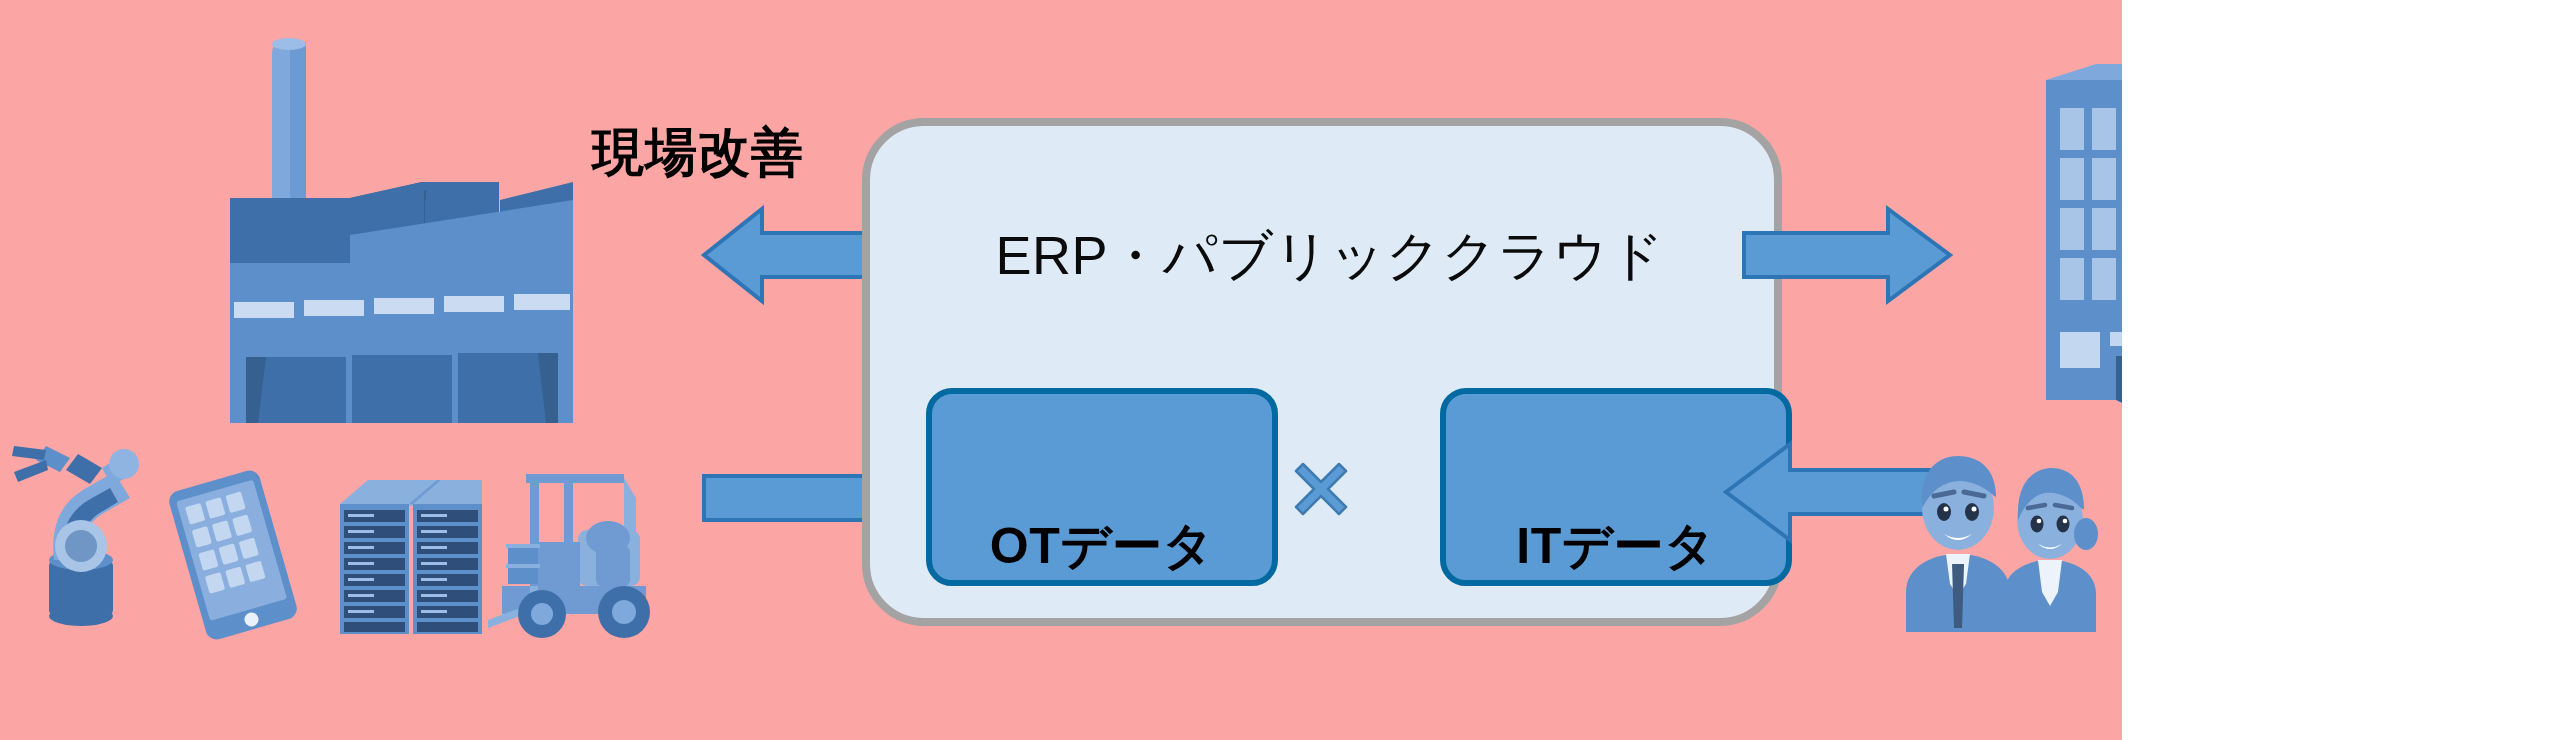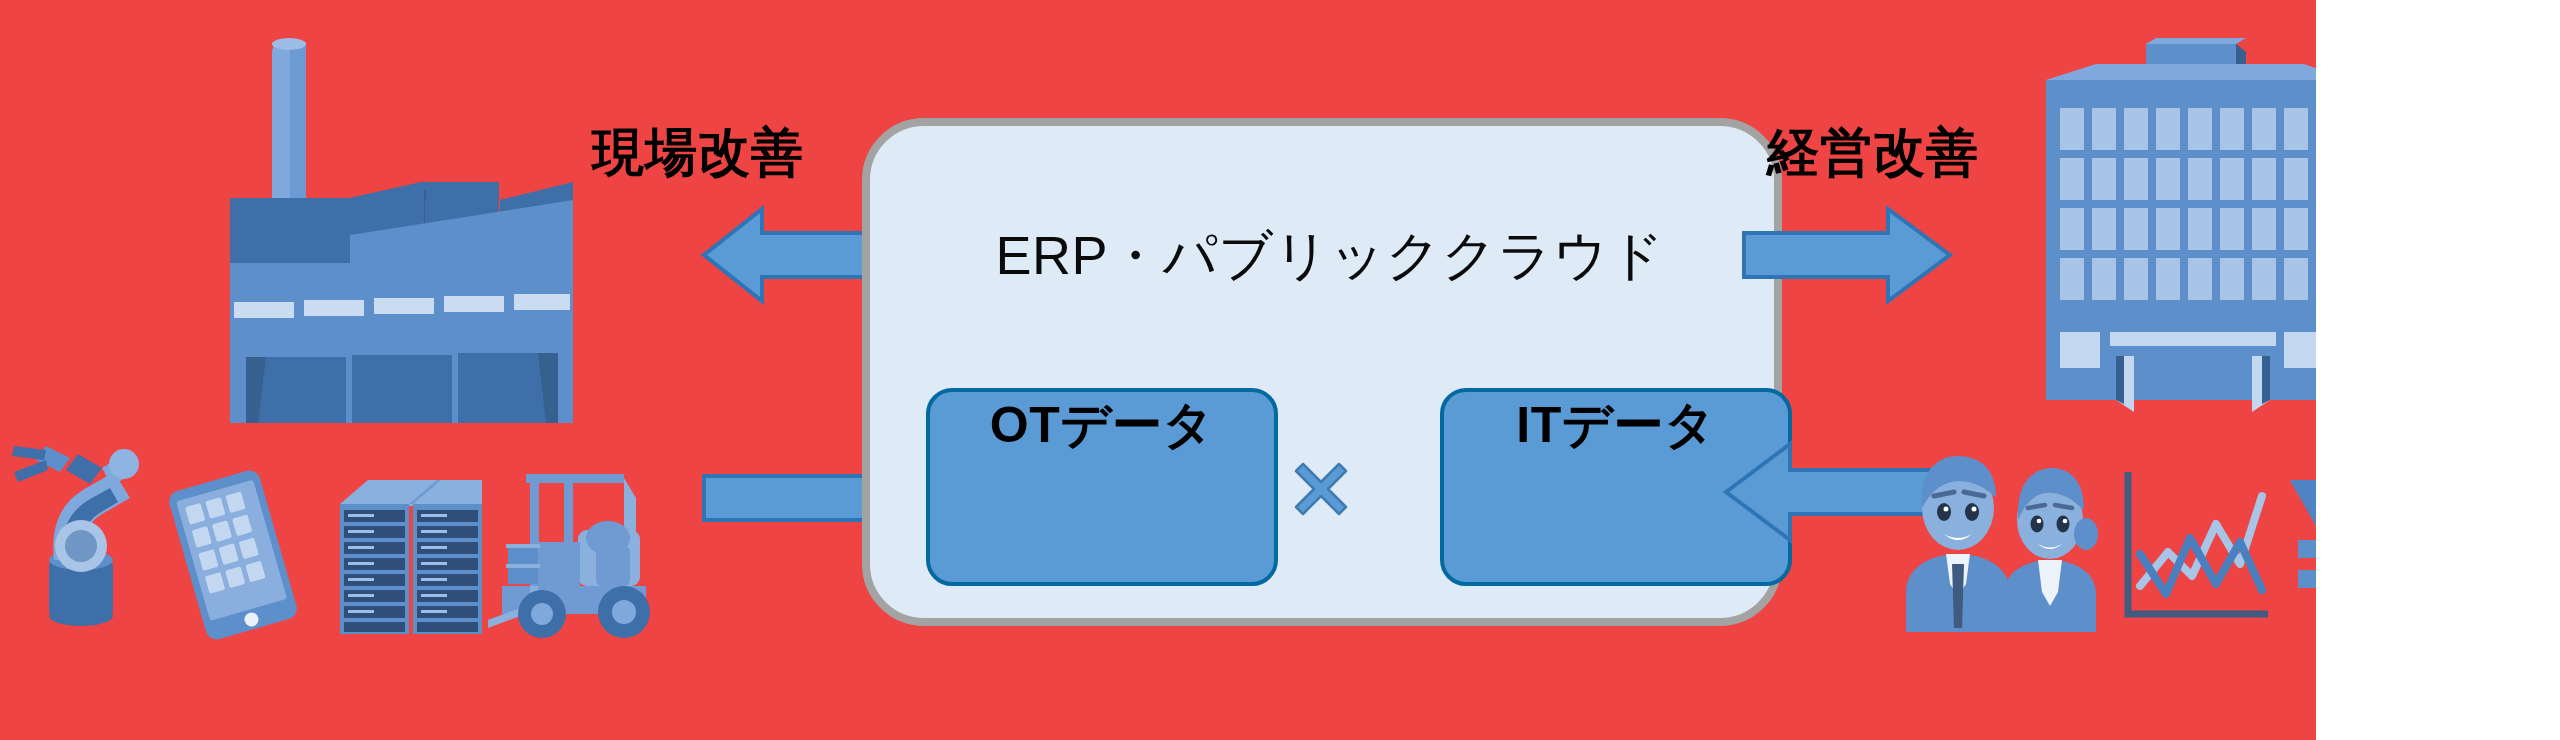"現場改善" #canvas { background: #ef4444 -> #fca5a5; padding-left: none -> 34px; width: 2316px -> 2088px }
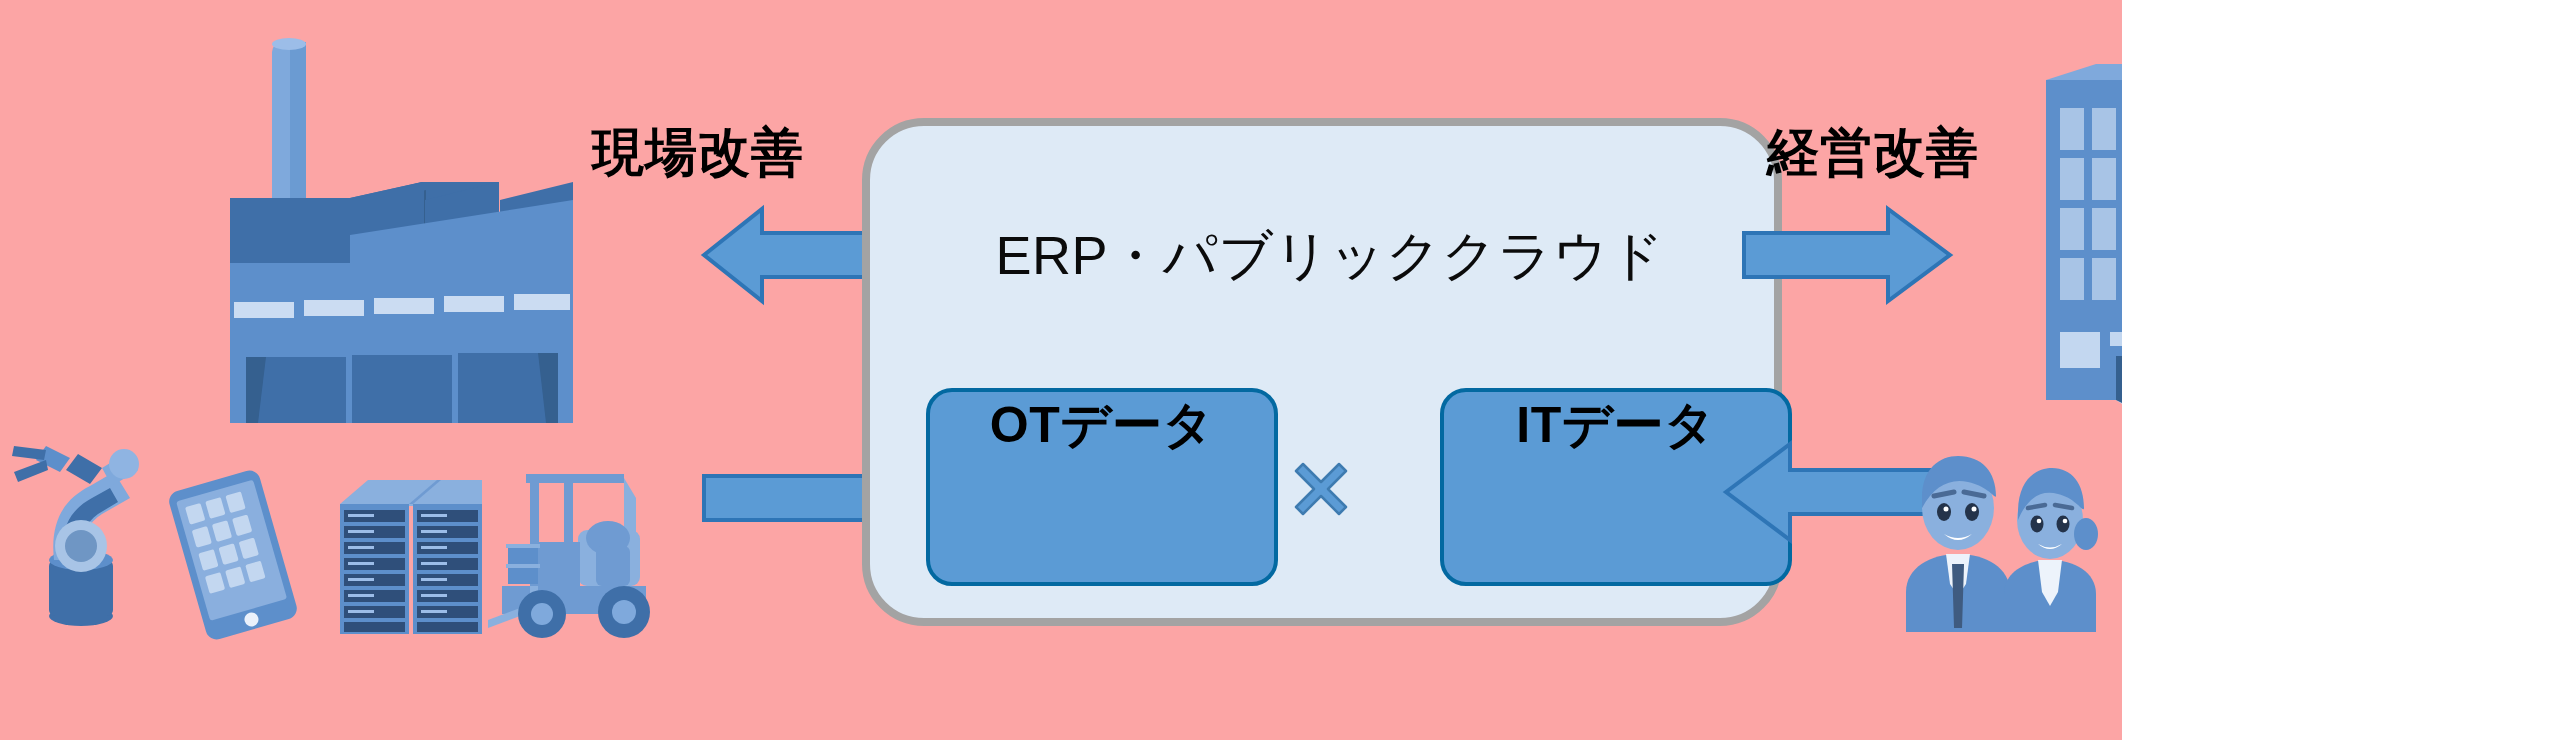"経営改善" div.abs { html: <div>経営改善</div> -> none }
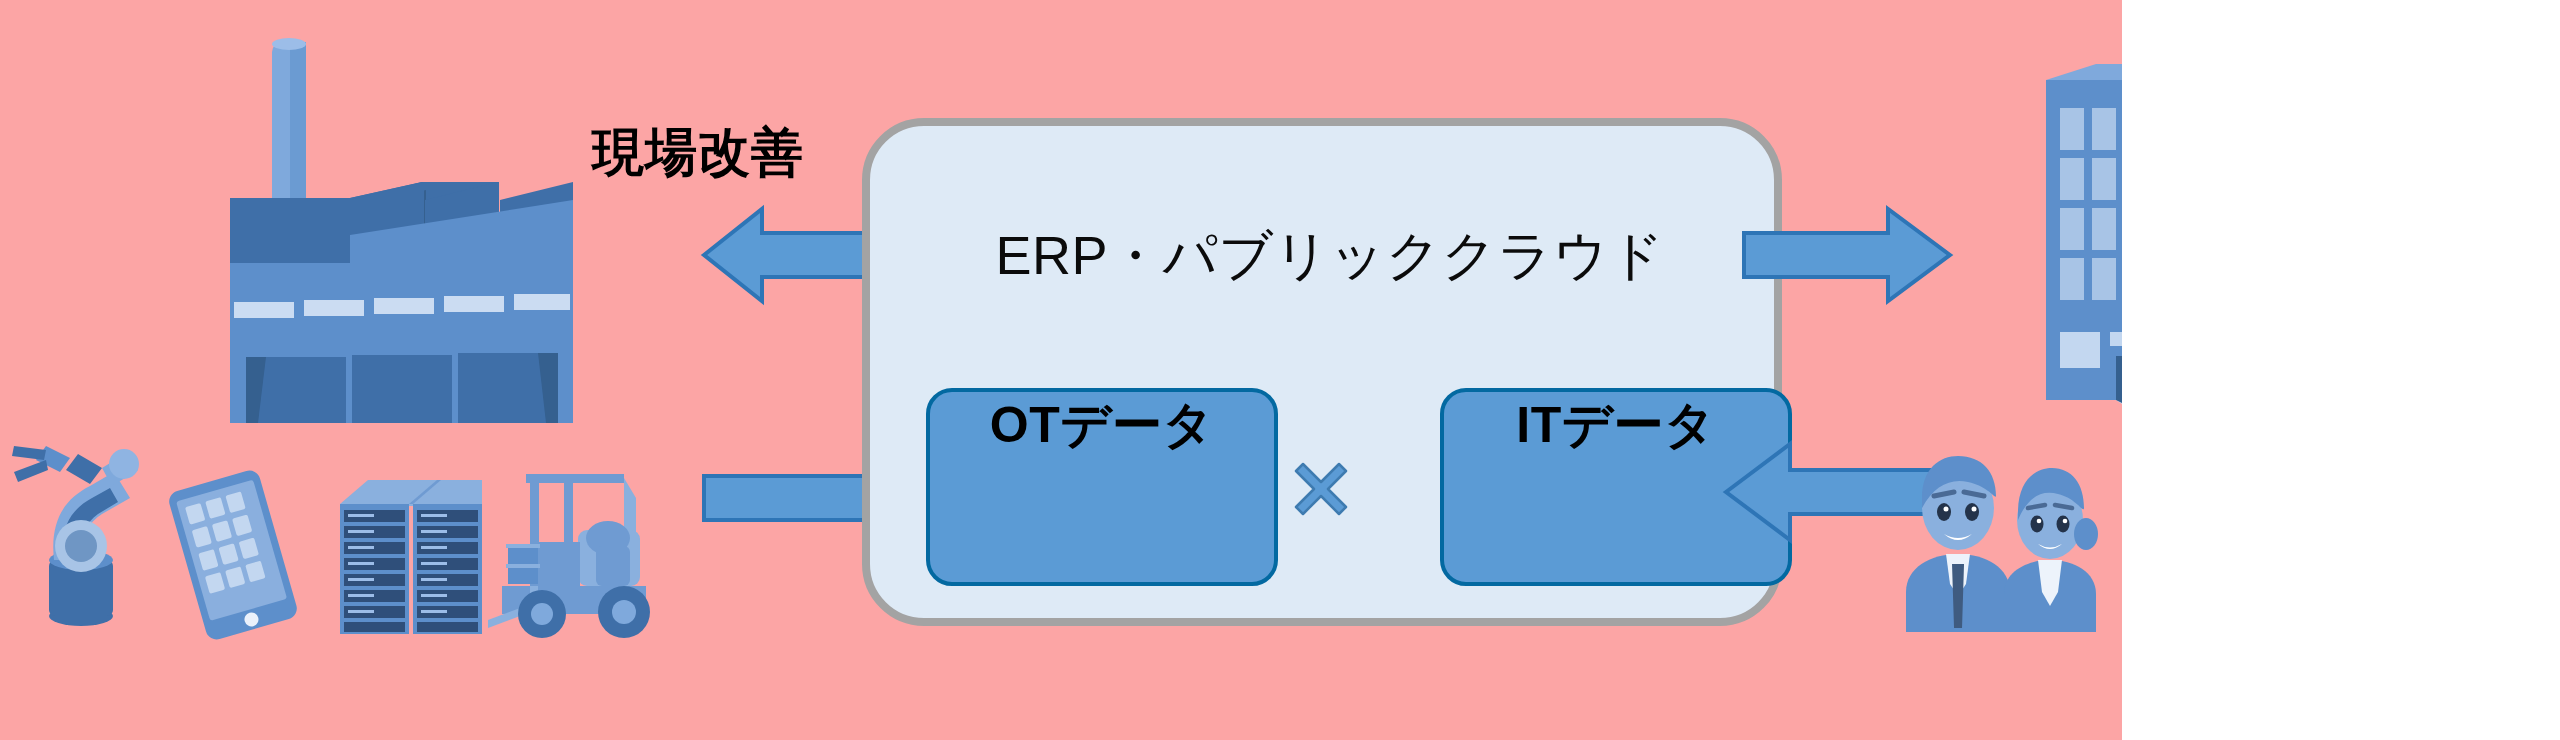"OTデータ" .data-box { align-items: flex-start -> flex-end; border: 4px solid #0369a1 -> 6px solid #0369a1 }
